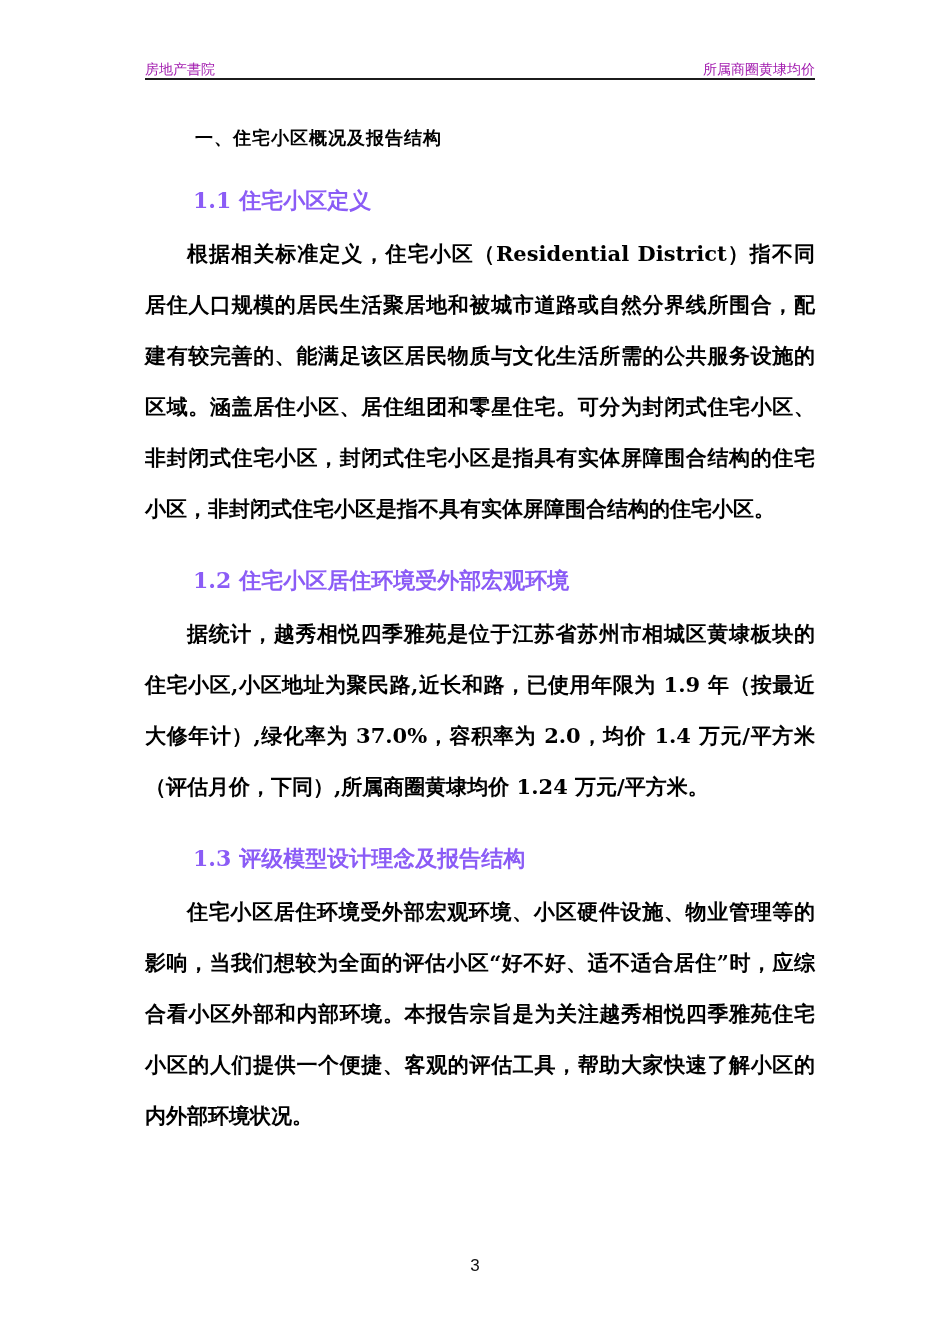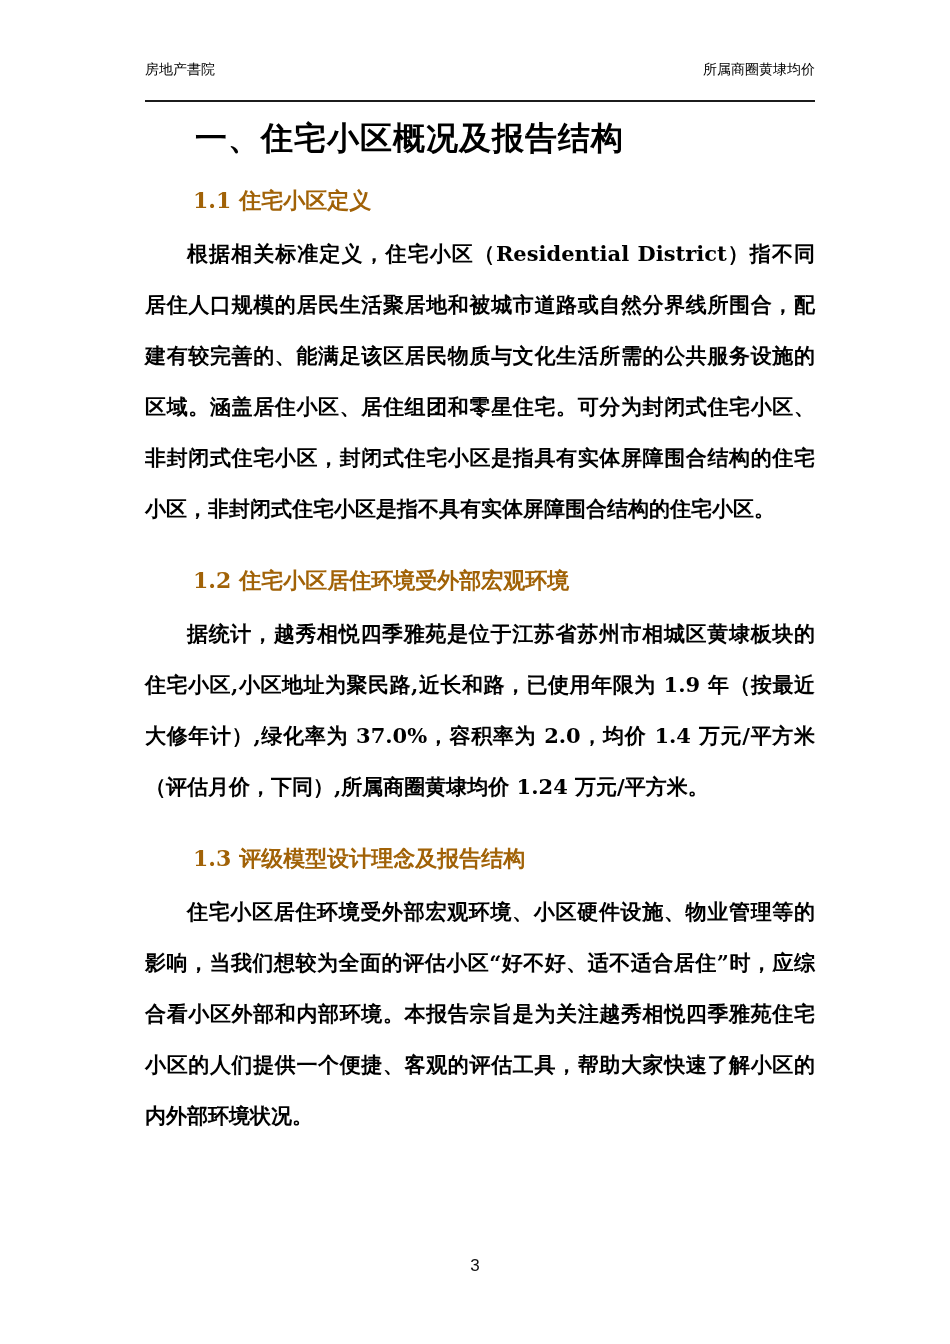"房地产書院" .page-header { color: #000000 -> #a21caf; padding-bottom: 22px -> 0 }
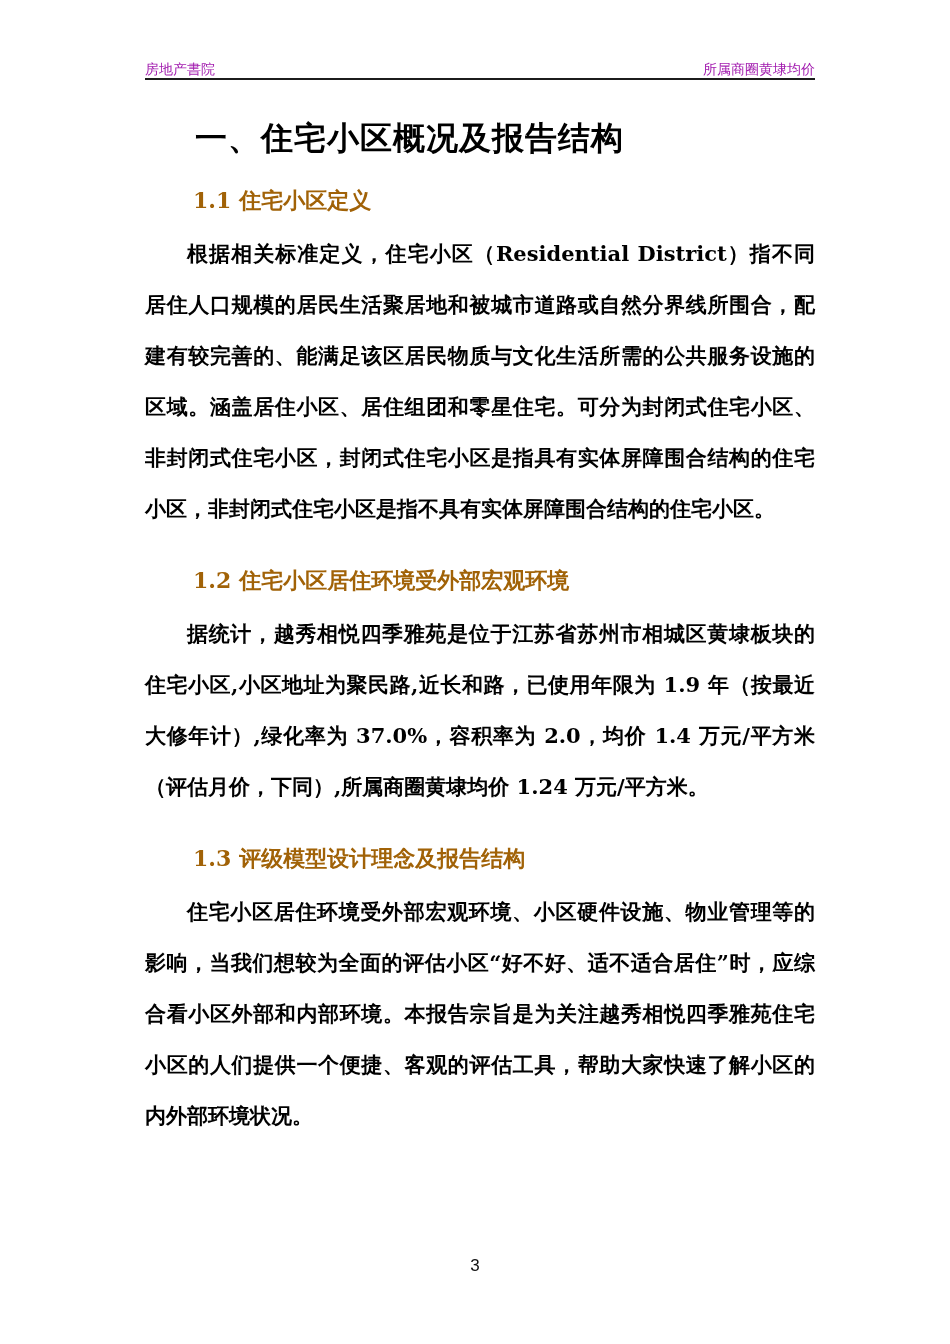"一、住宅小区概况及报告结构" .doc-title { font-size: 32px -> 18px }
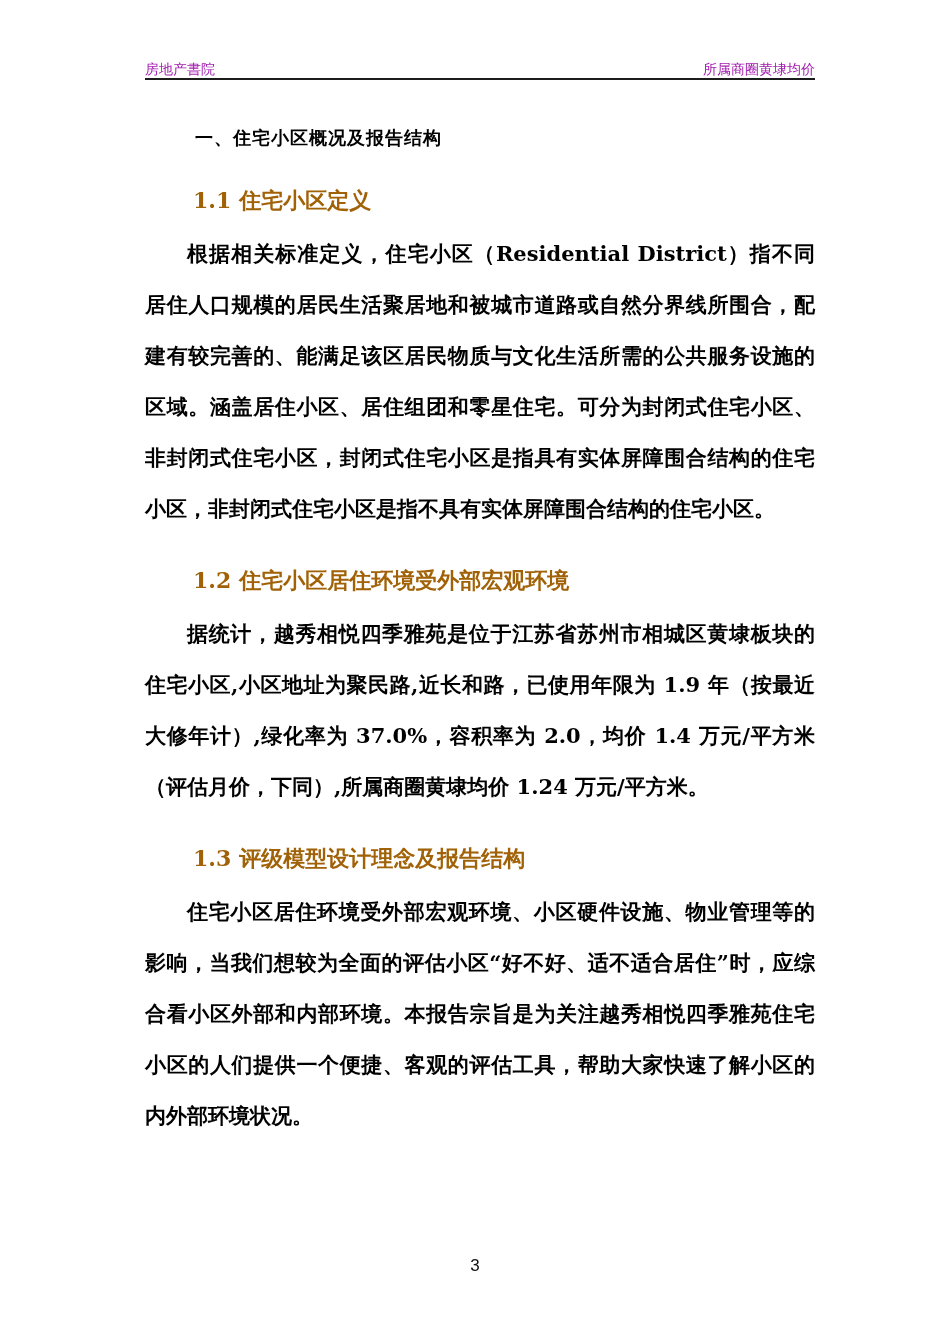"1.1 住宅小区定义" .section-heading { color: #a16207 -> #8b5cf6 }
